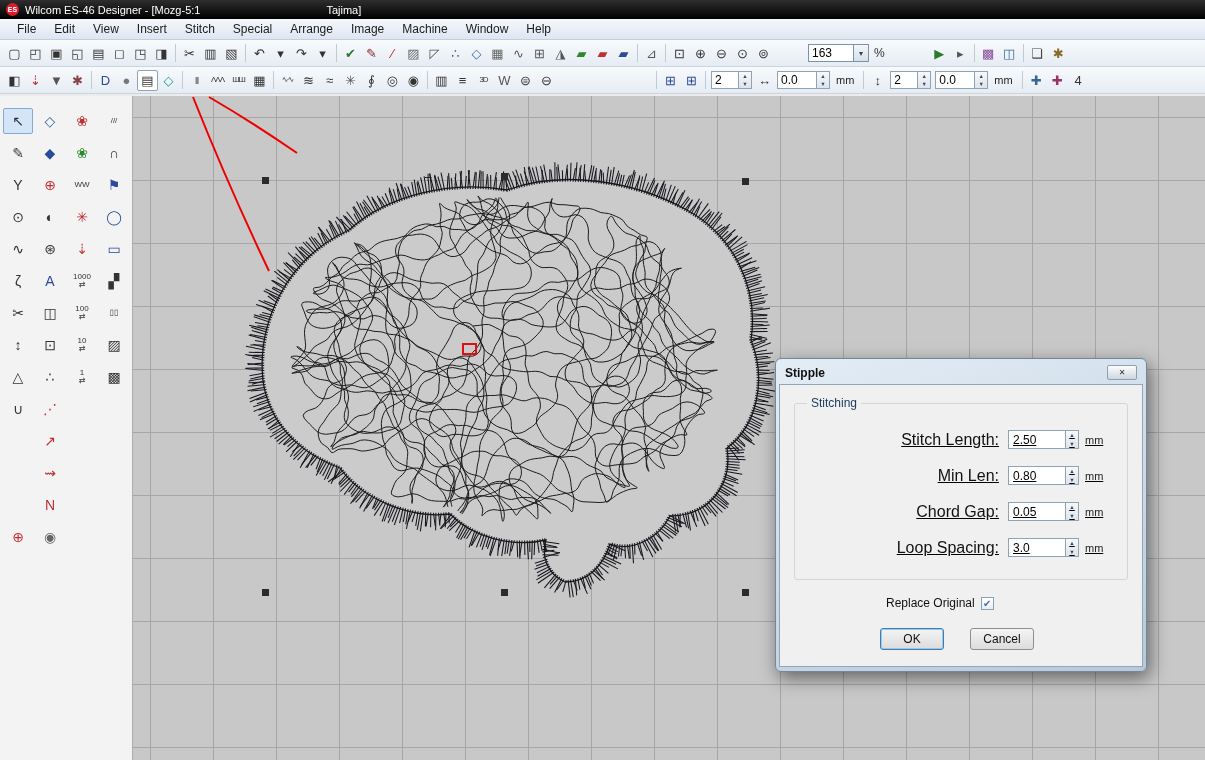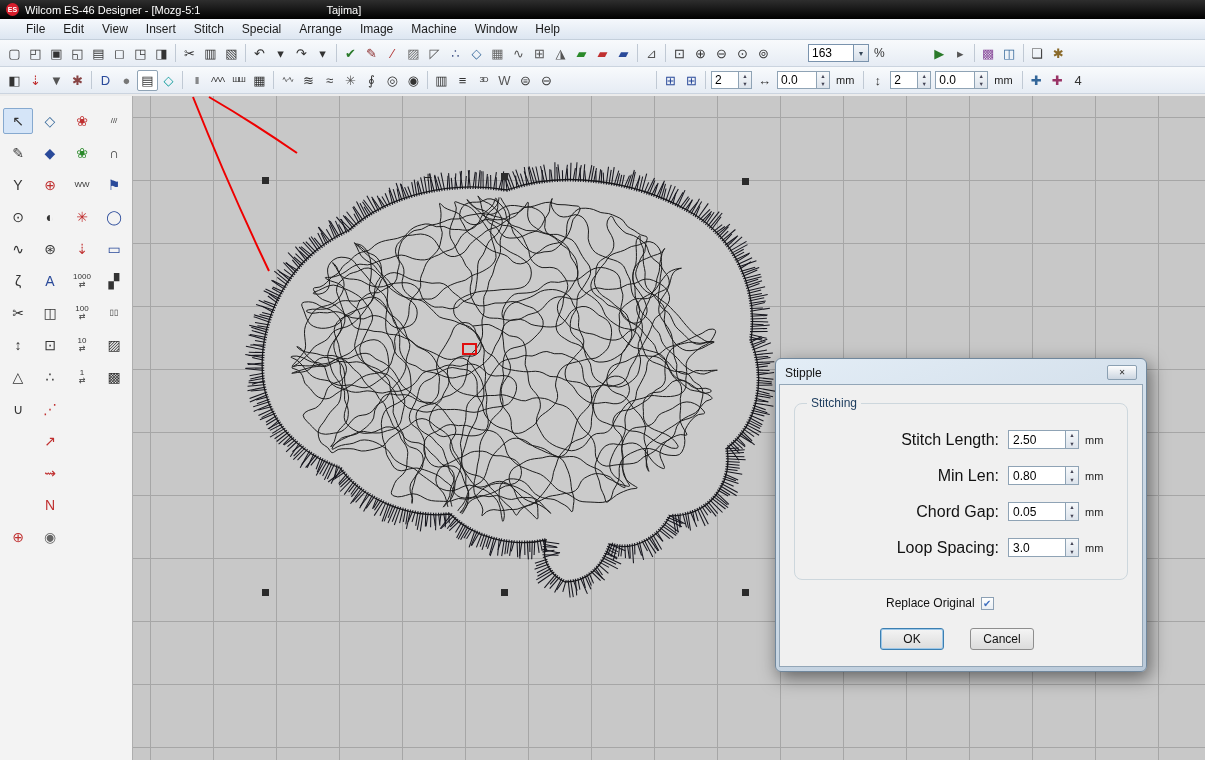"File" .menubar { padding-left: 17px -> 8px }
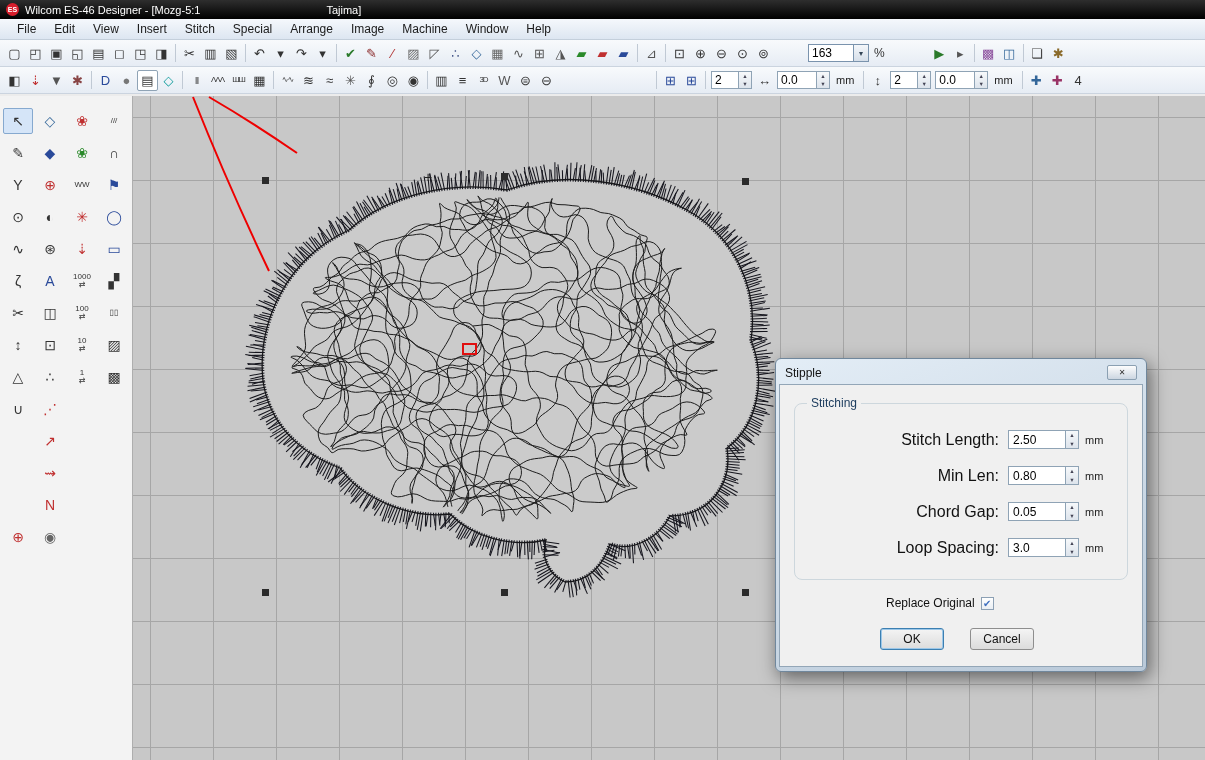"Stipple" .dialog-title { font-weight: none -> bold }
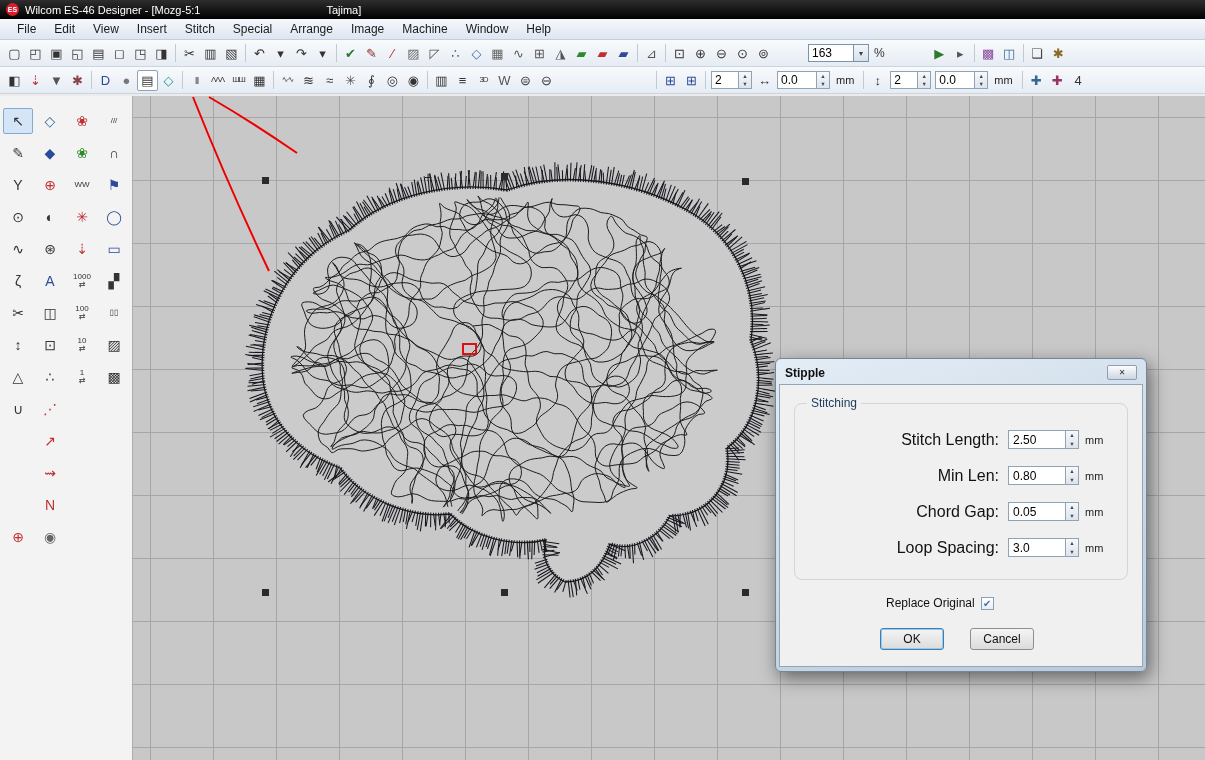"Stitching" .groupbox { border-radius: 8px -> 3px; text-decoration: none -> underline }
